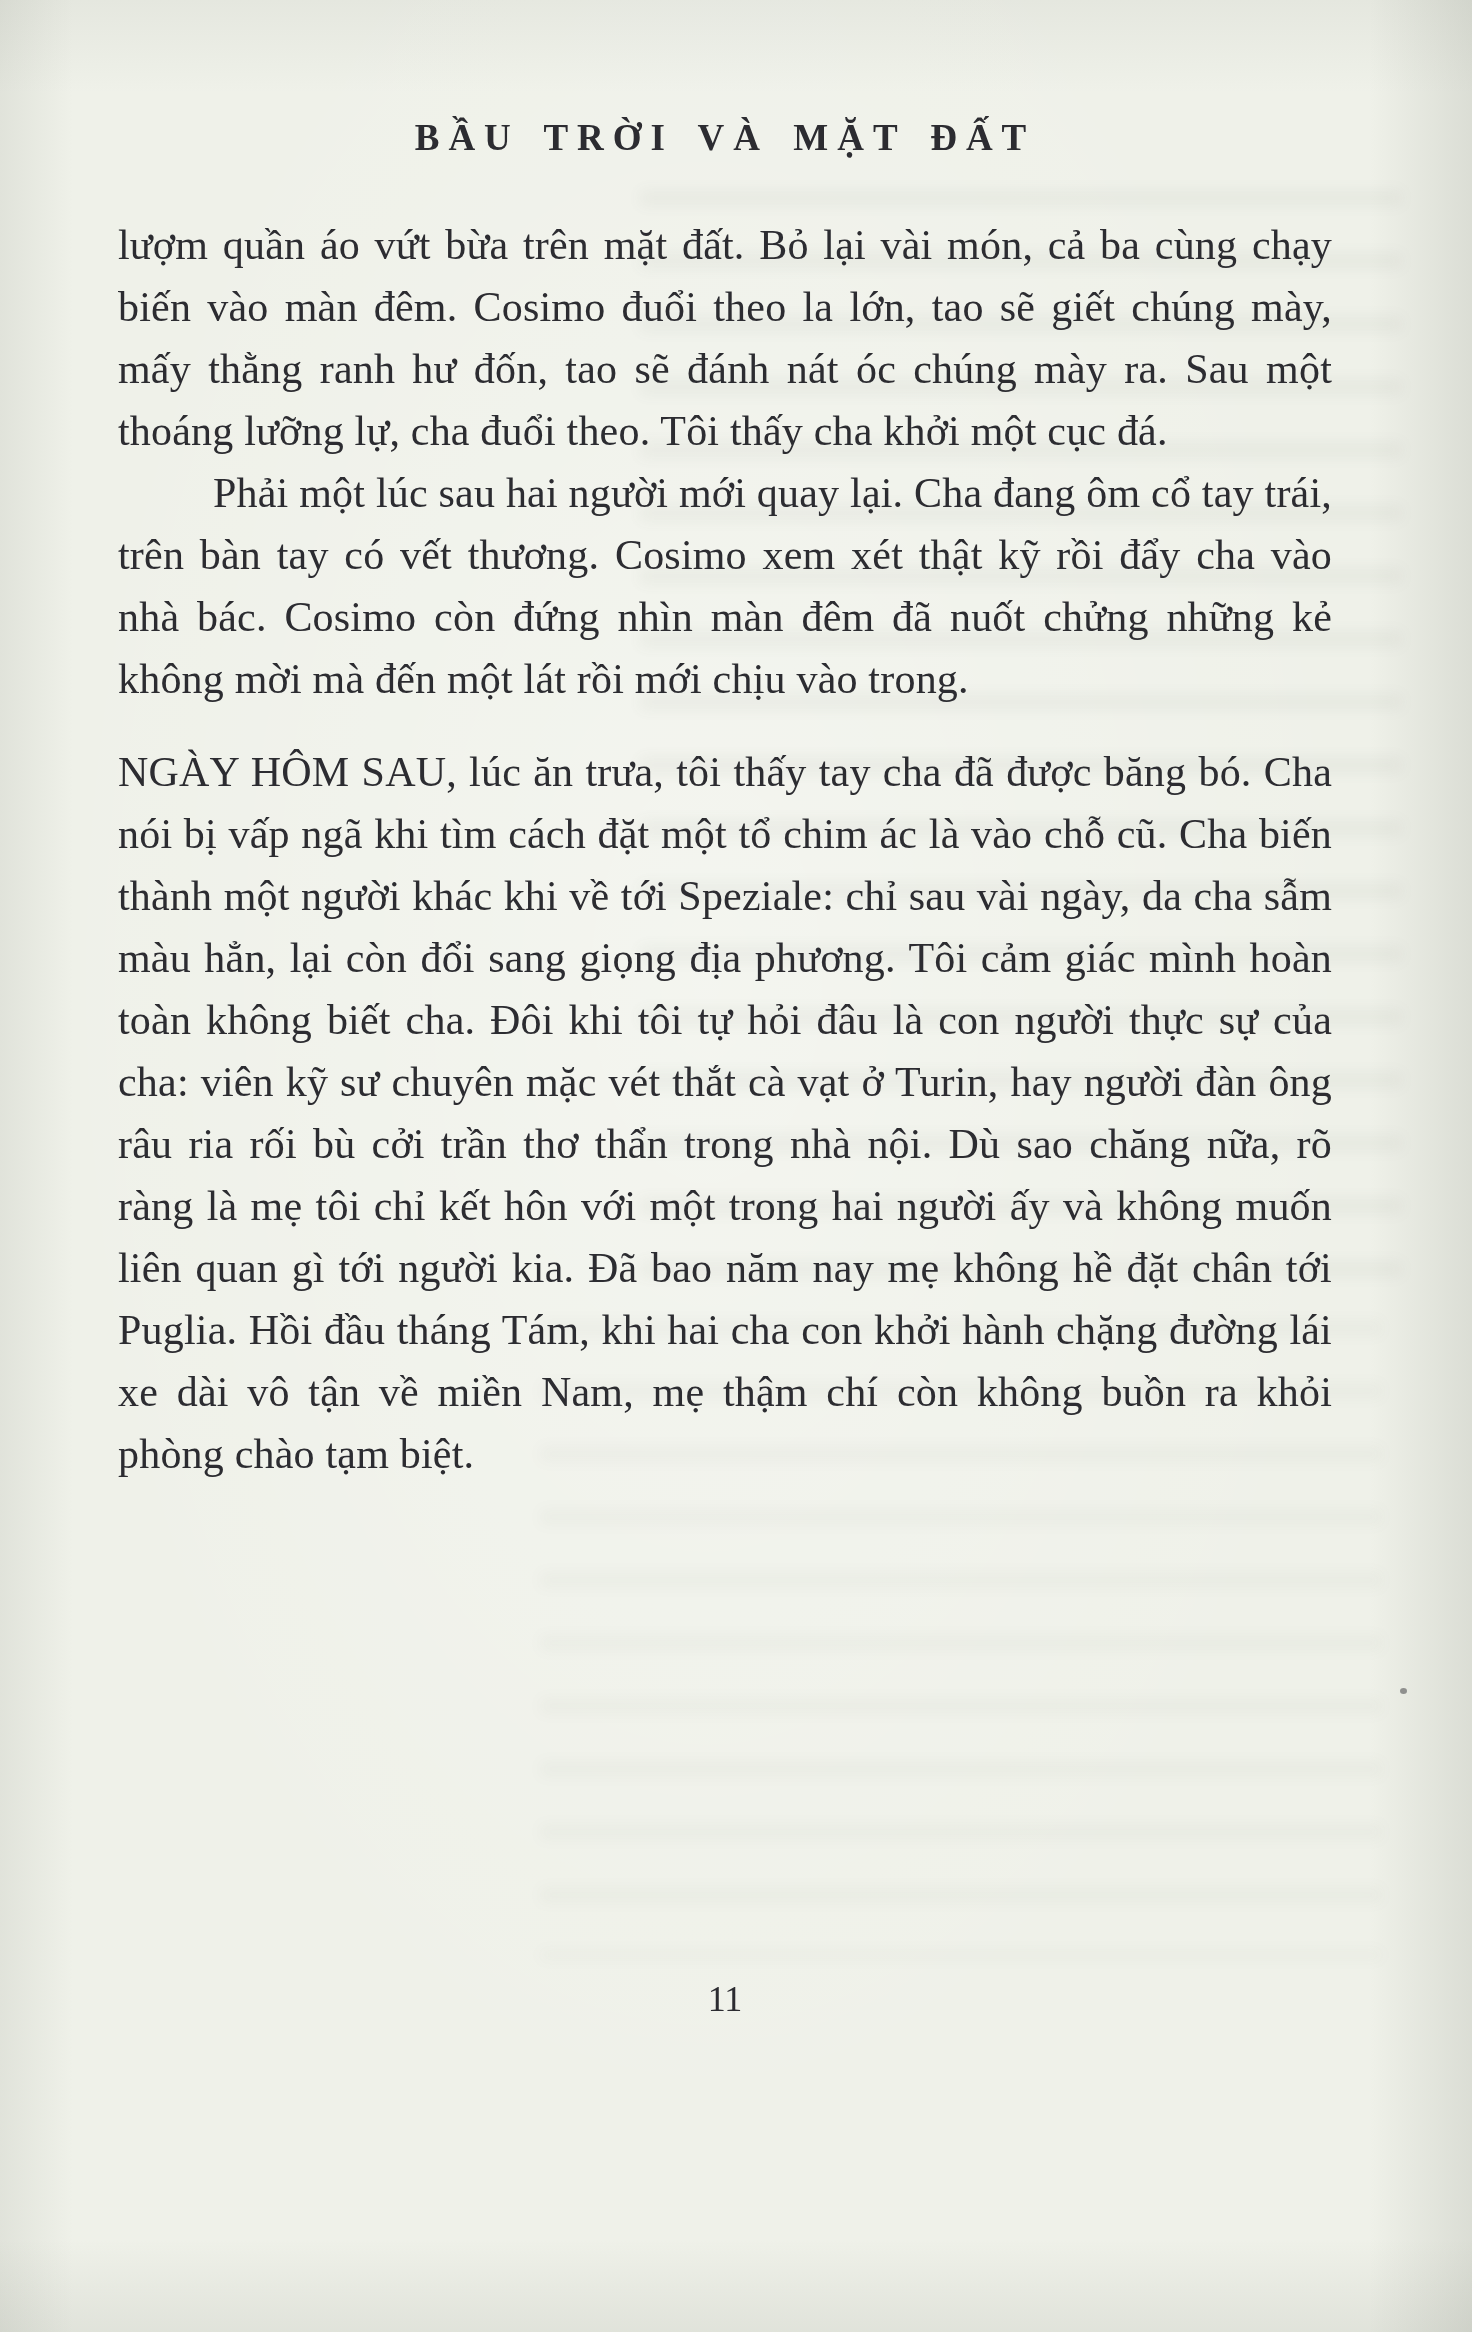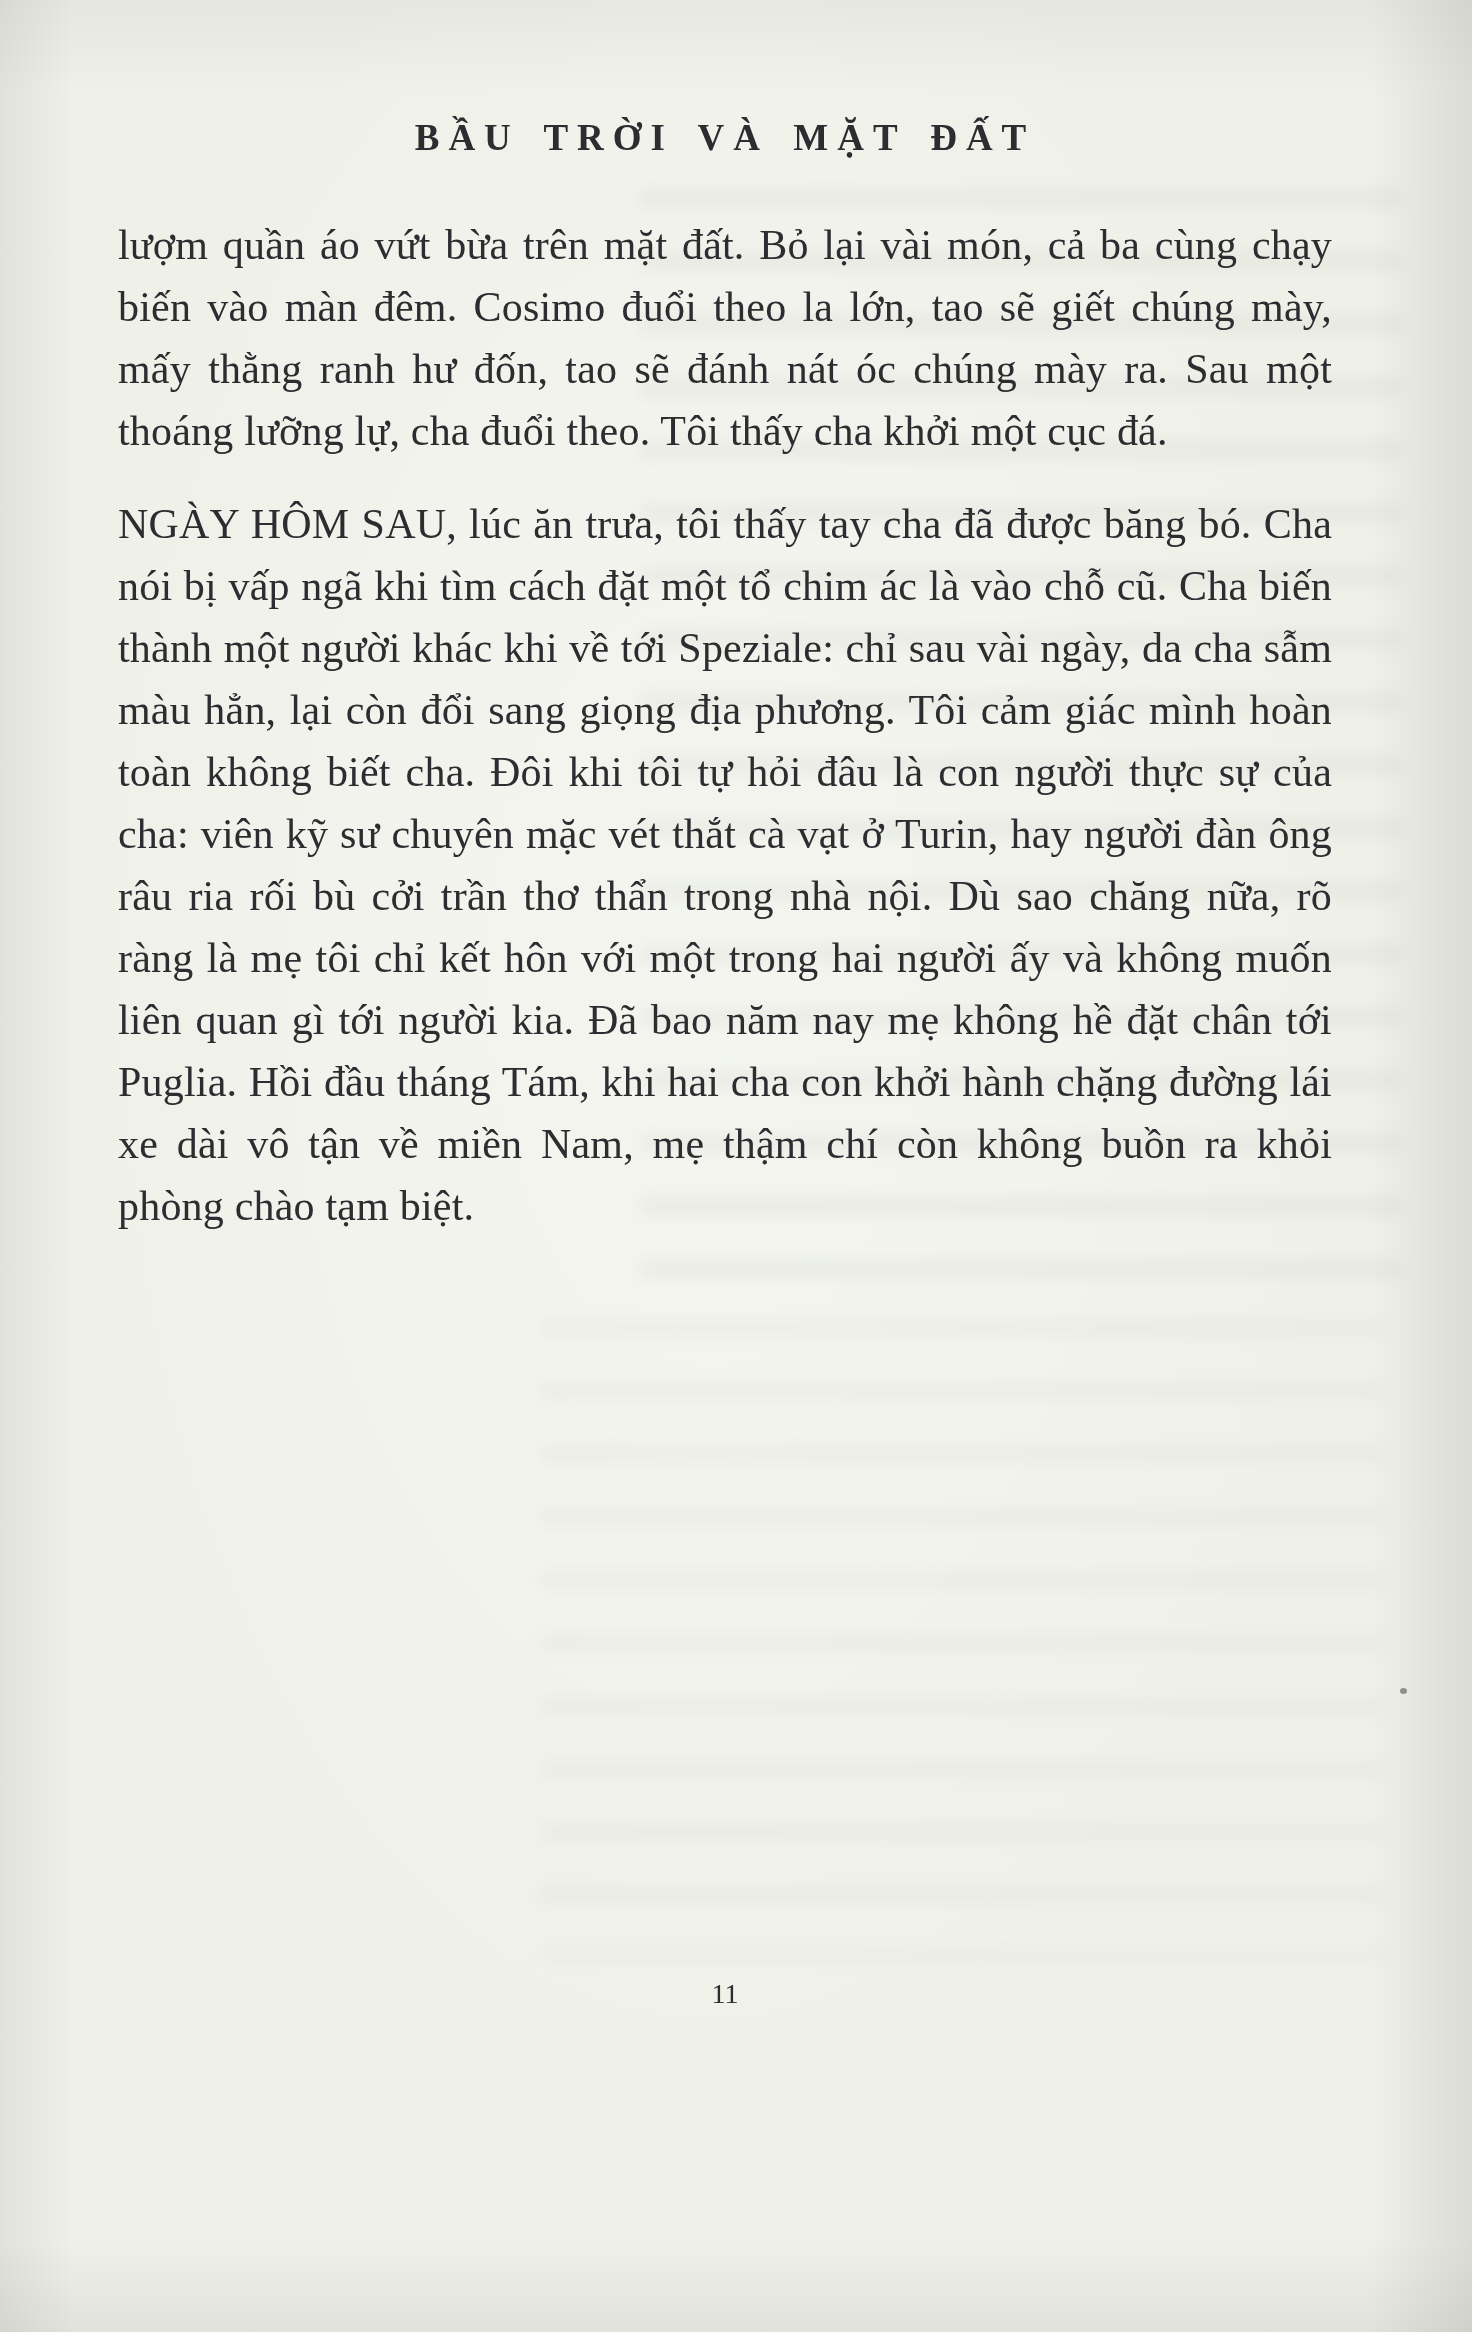"Phải một lúc sau hai" p.para { html: none -> <p>Phải một lúc sau hai người mới quay lại. Cha đang ôm cổ tay trái, trên bàn tay có vết thương. Cosimo xem xét thật kỹ rồi đẩy cha vào nhà bác. Cosimo còn đứng nhìn màn đêm đã nuốt chửng những kẻ không mời mà đến một lát rồi mới chịu vào trong.</p> }
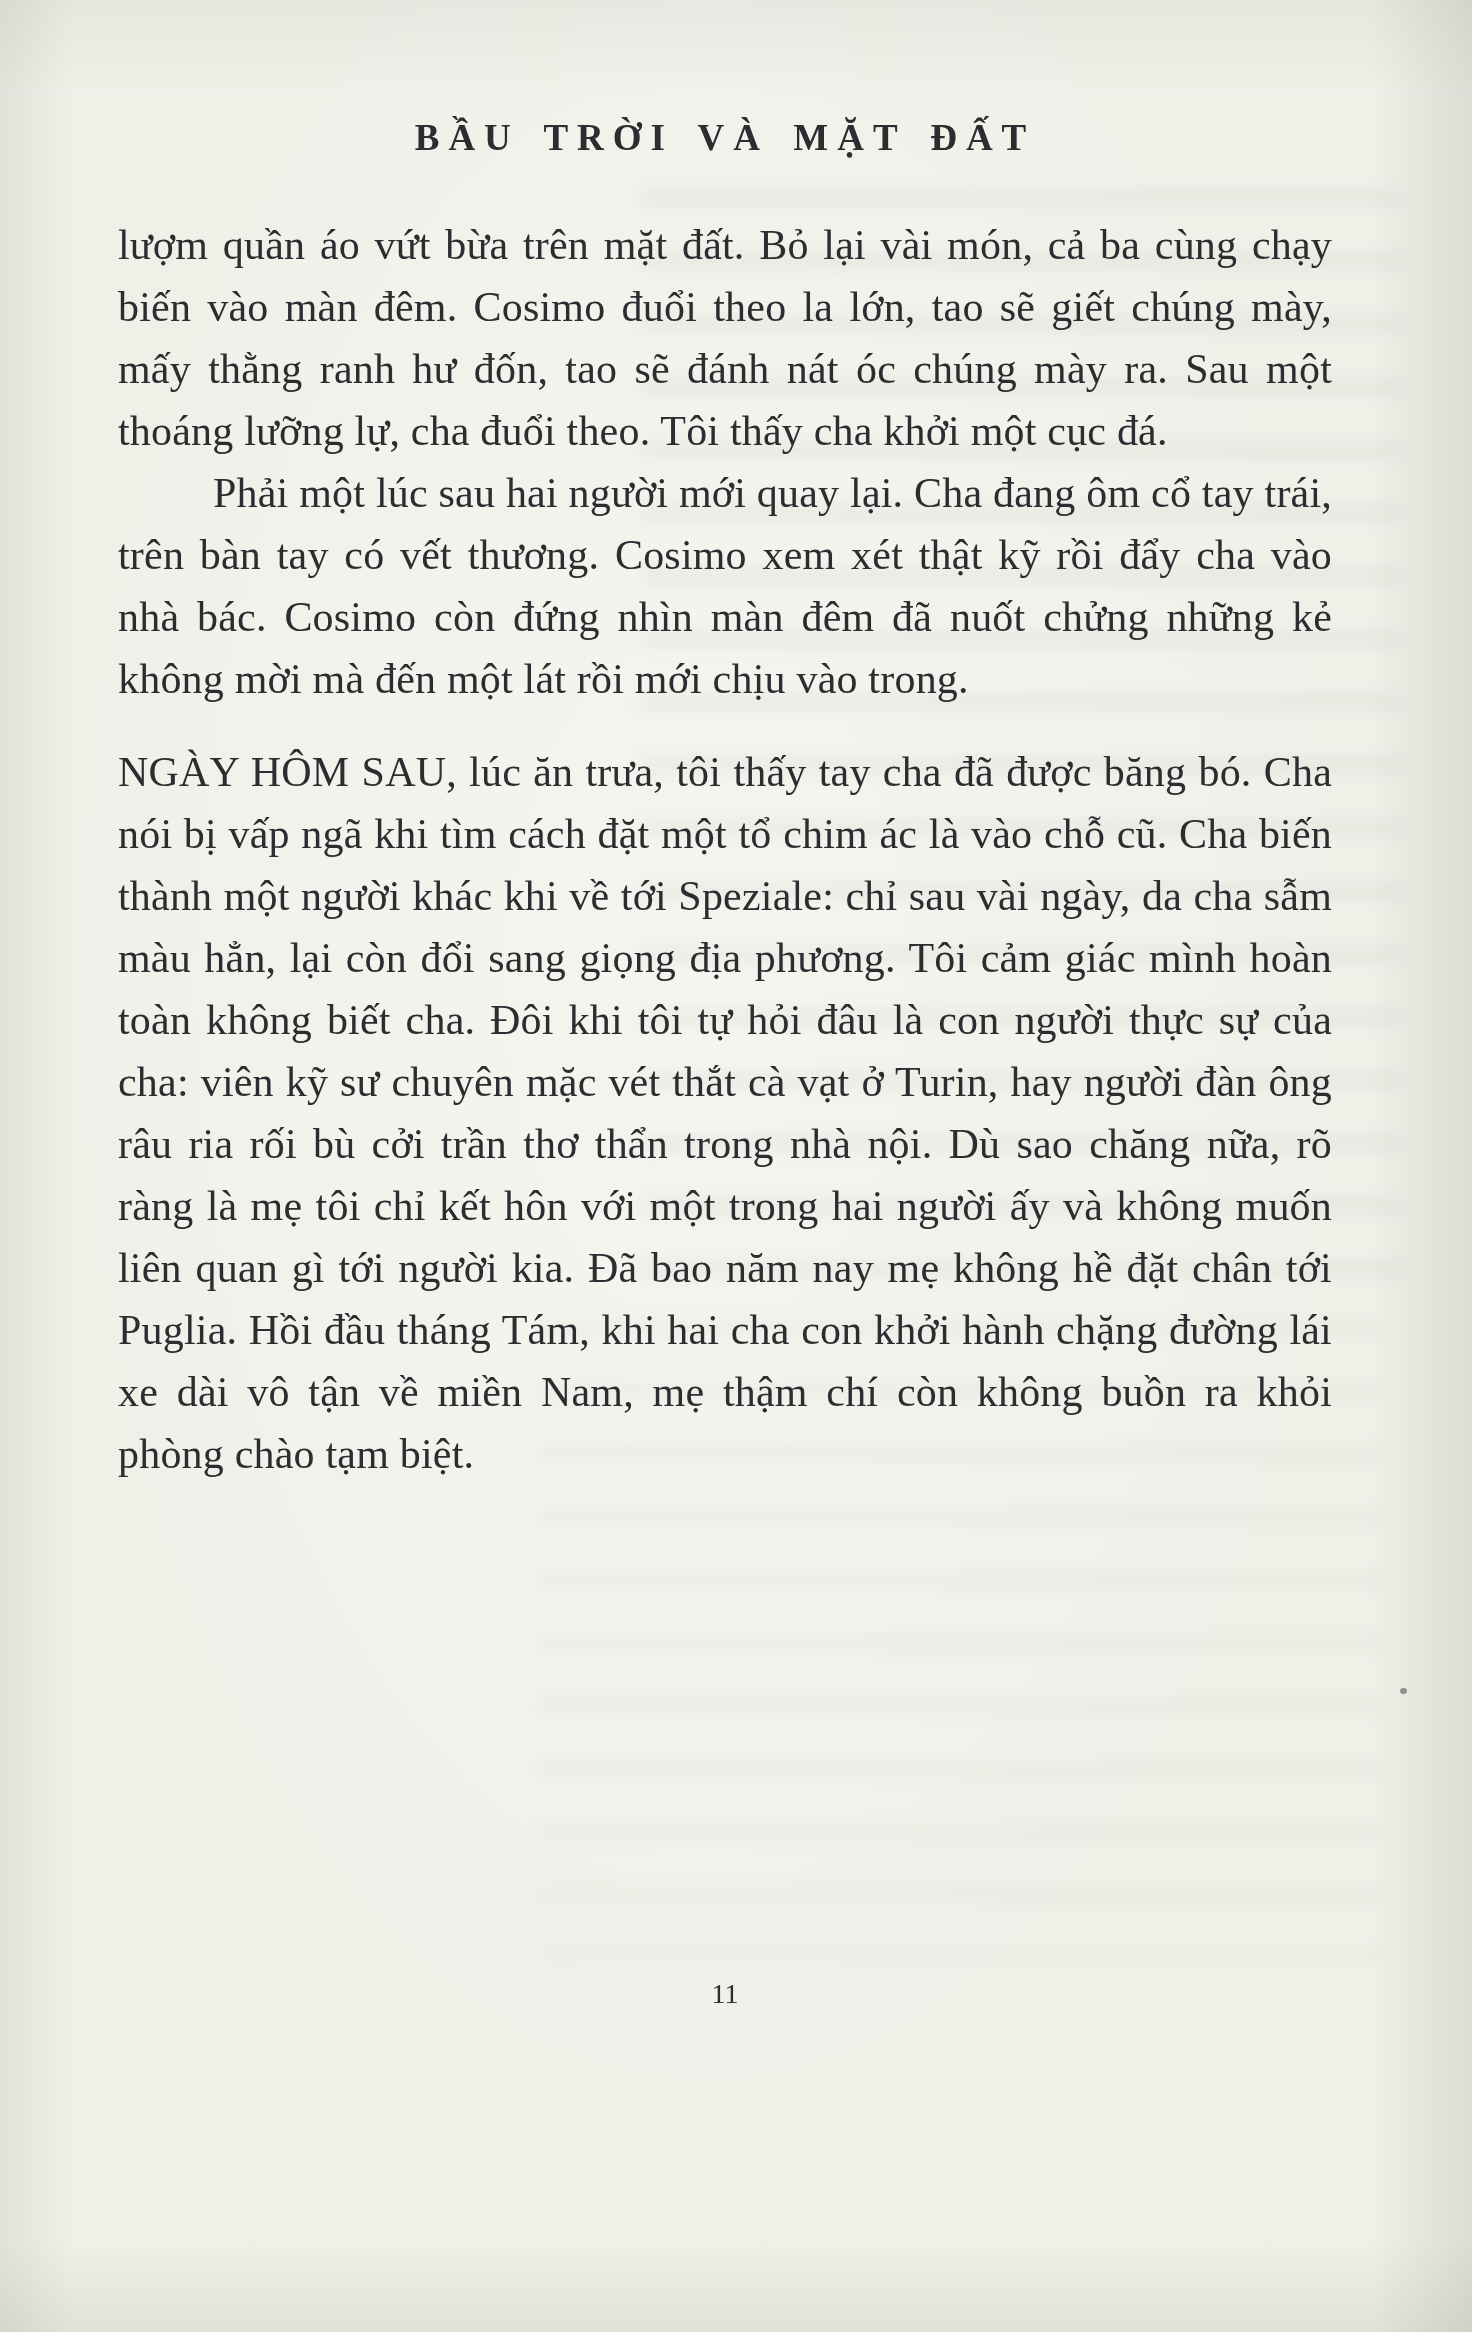"11" .page-number { font-size: 28px -> 36px }
